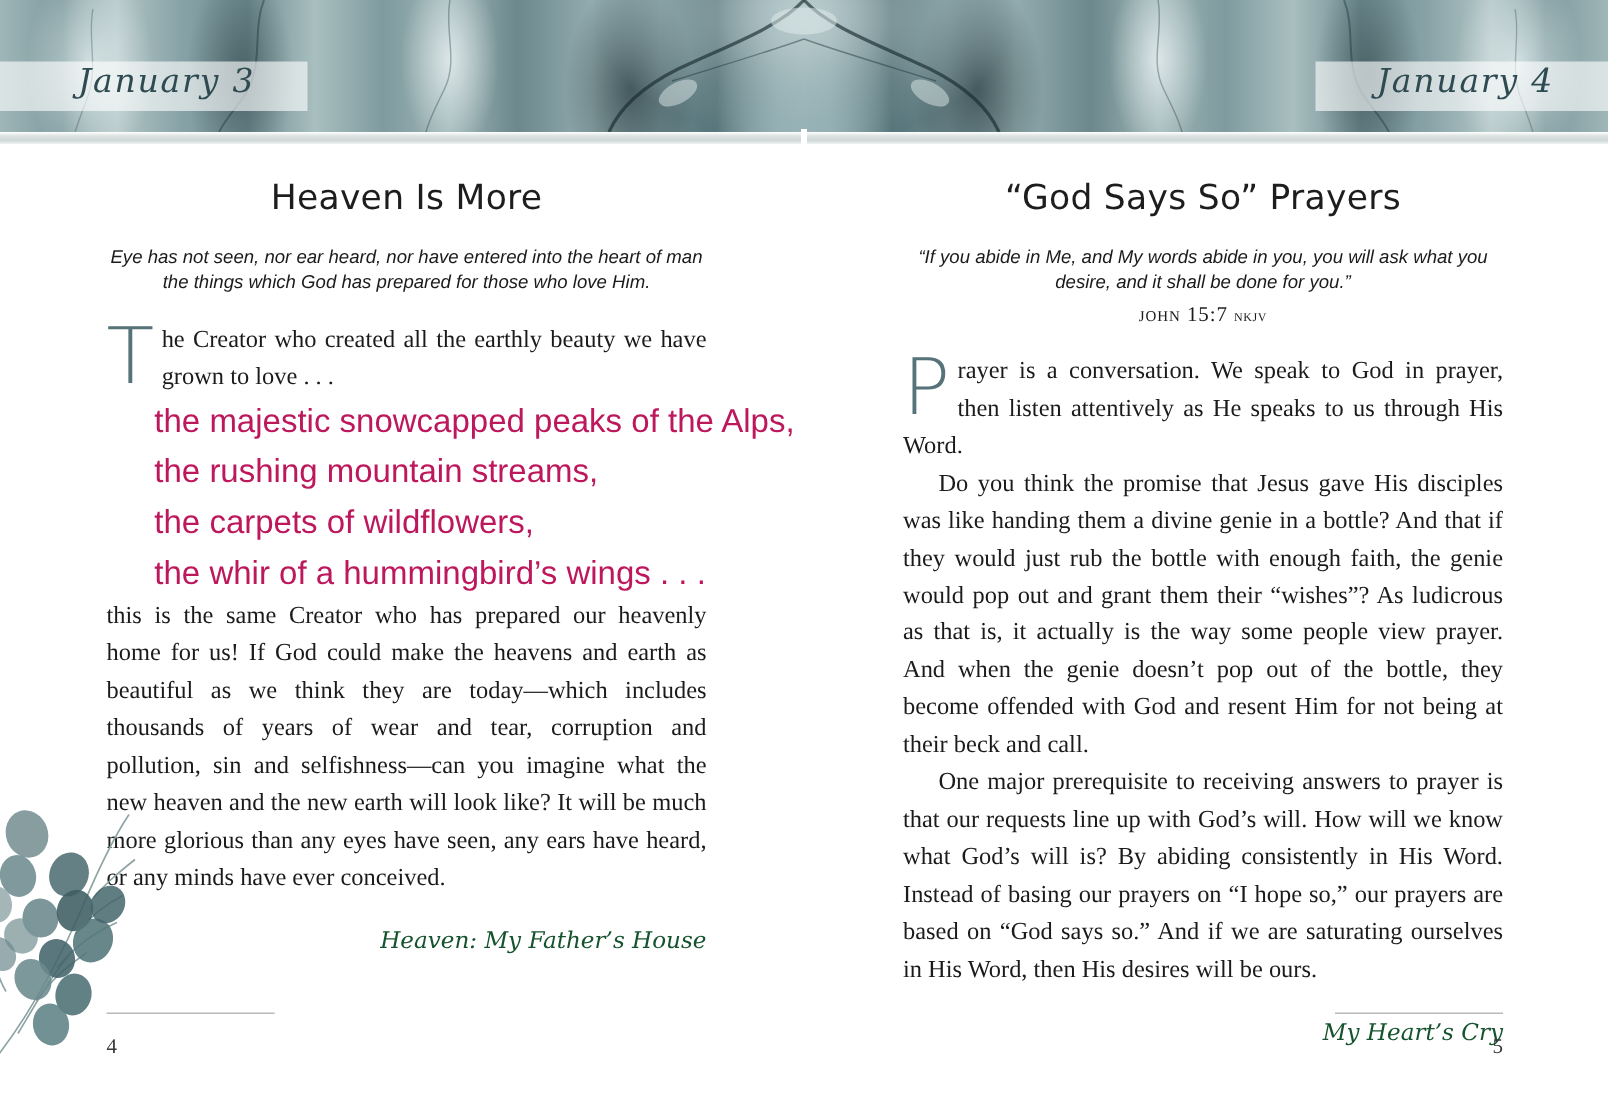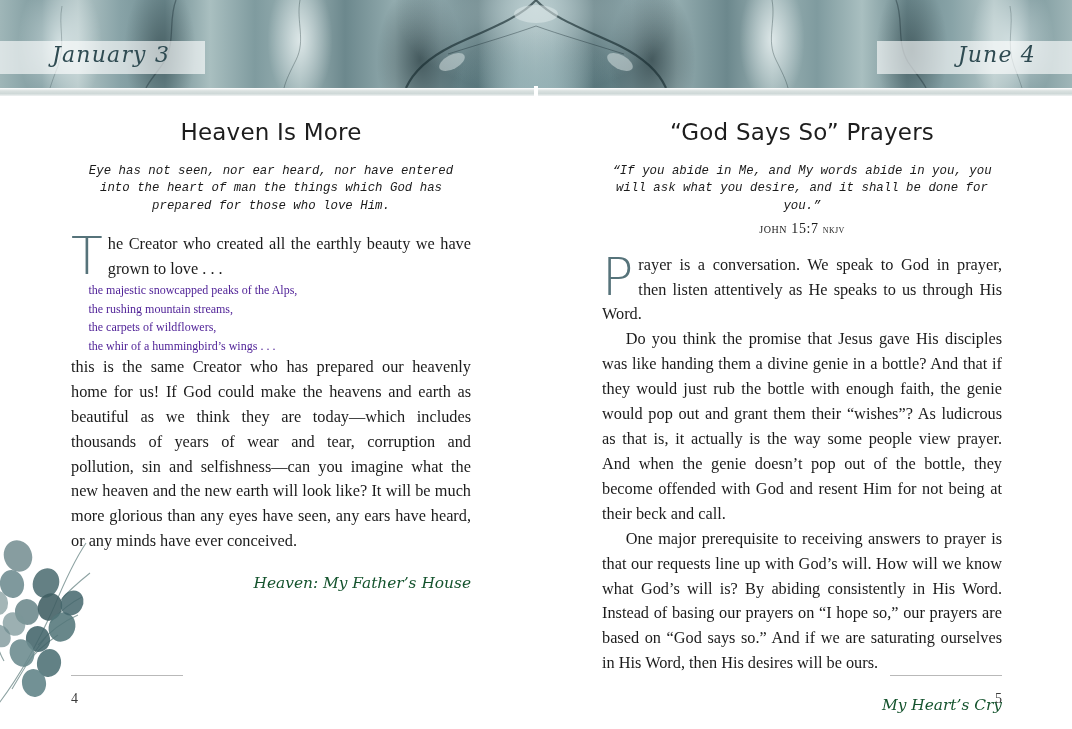"June 4" div.date-label { text: June -> January }
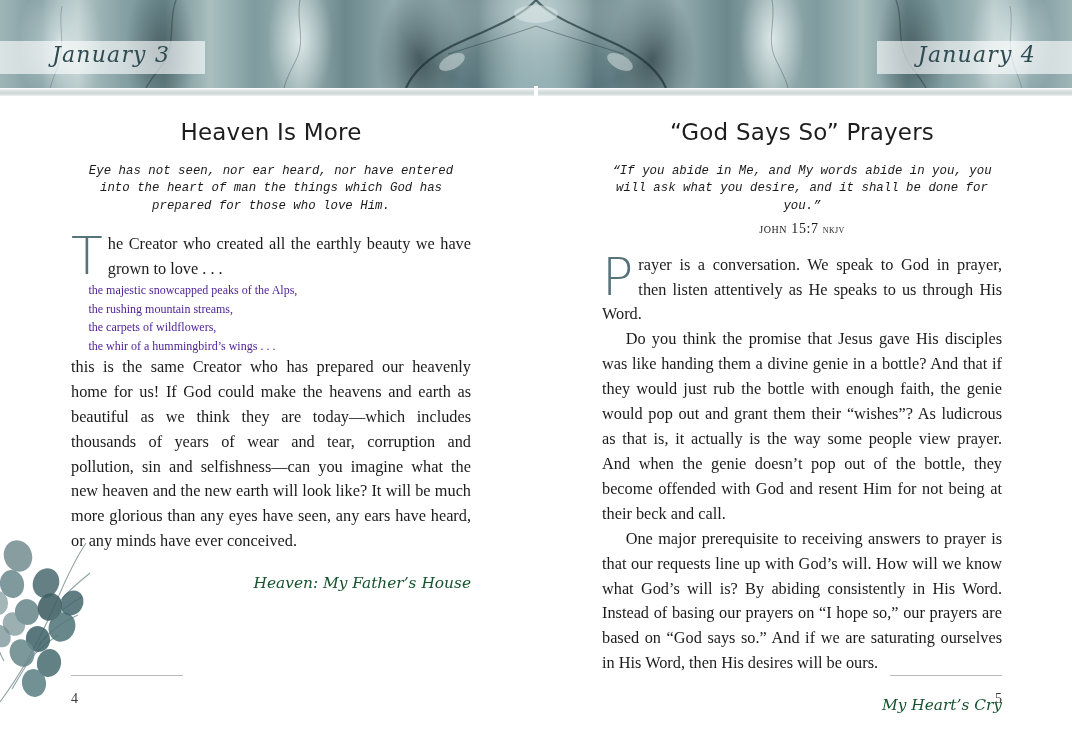"Eye has not seen, nor" .verse { font-family: Liberation Mono, monospace -> Liberation Sans, sans-serif }
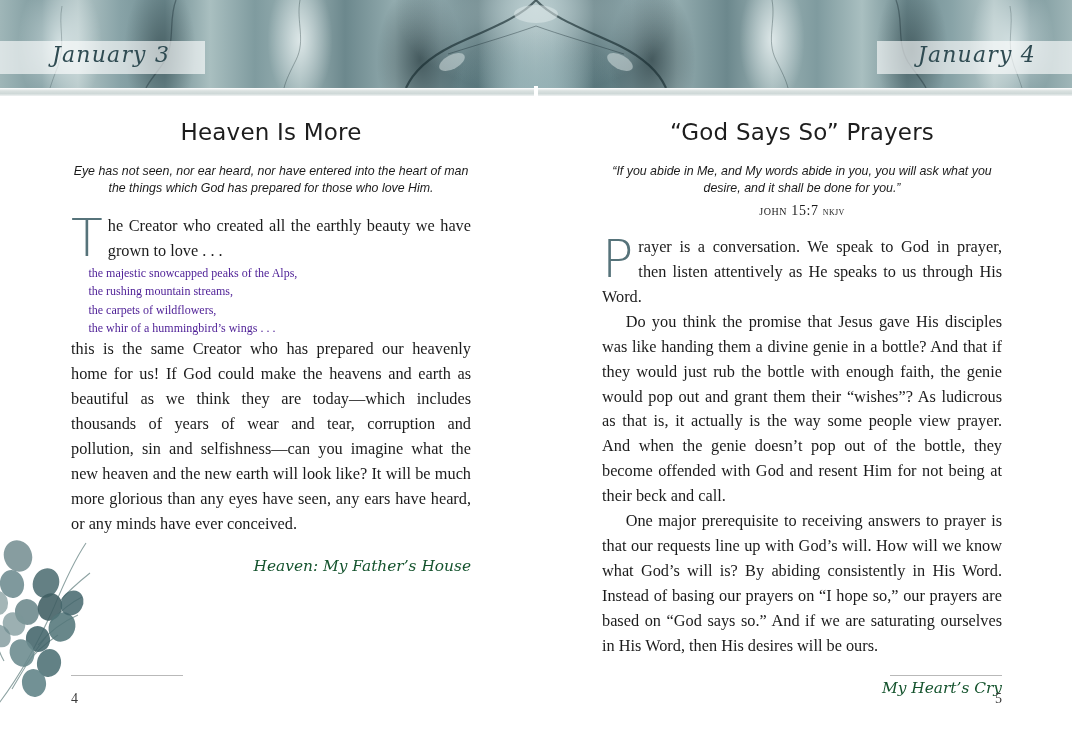"the majestic snowcapped peaks of" .stanza { color: #4c1d95 -> #be185d; font-family: Liberation Serif, serif -> Liberation Sans, sans-serif; font-size: 12px -> 22px }
